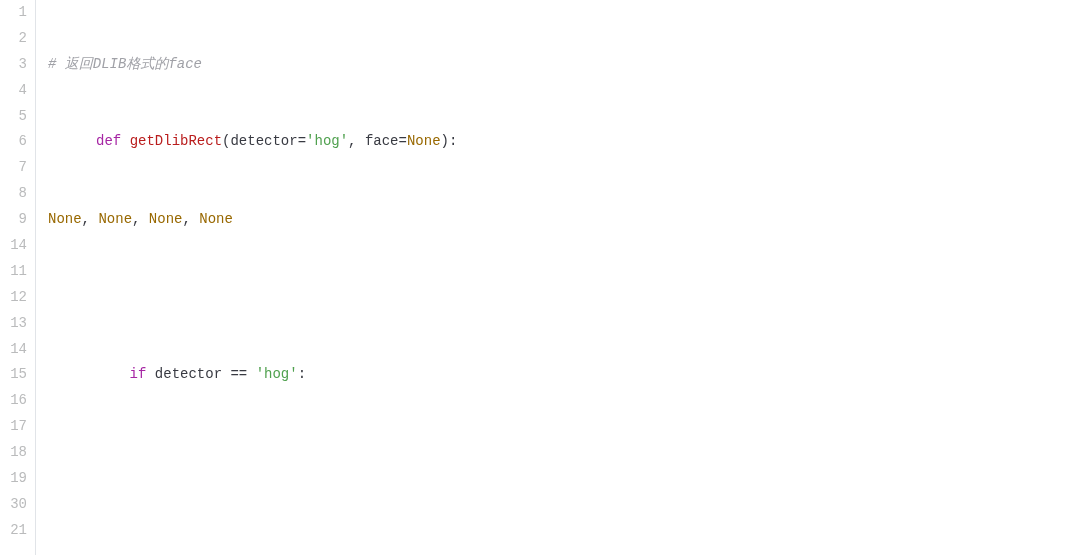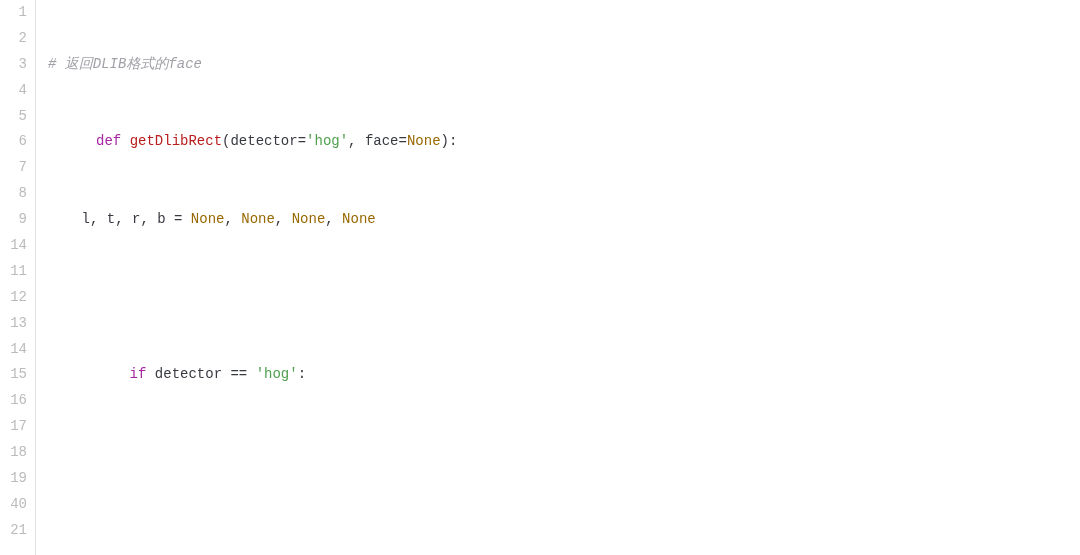"l, t, r, b =" span.normal { html: <span> l, t, r, b = </span> -> none }
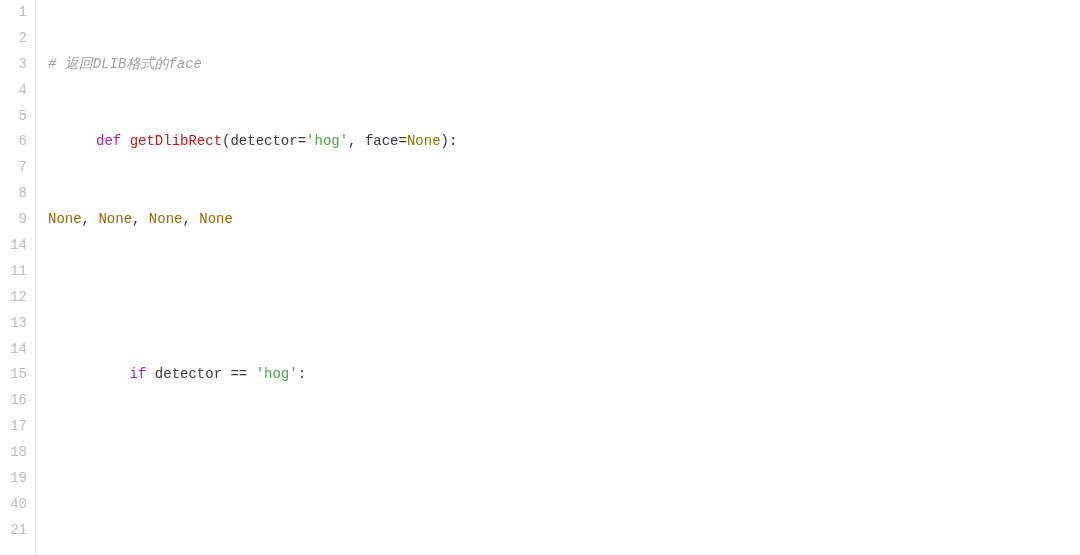"40" div.gutter-line { text: 40 -> 30 }
